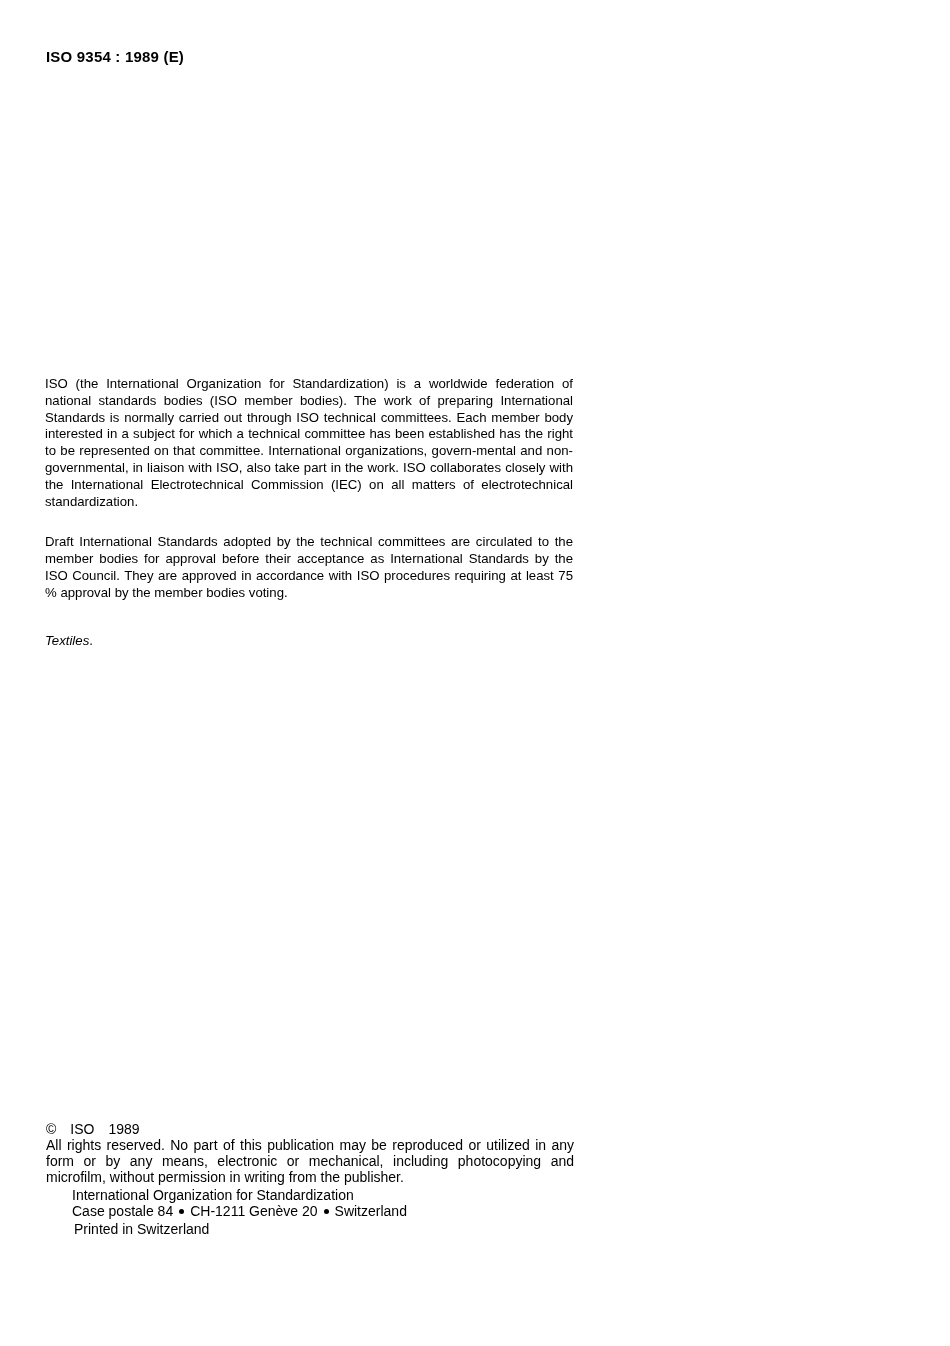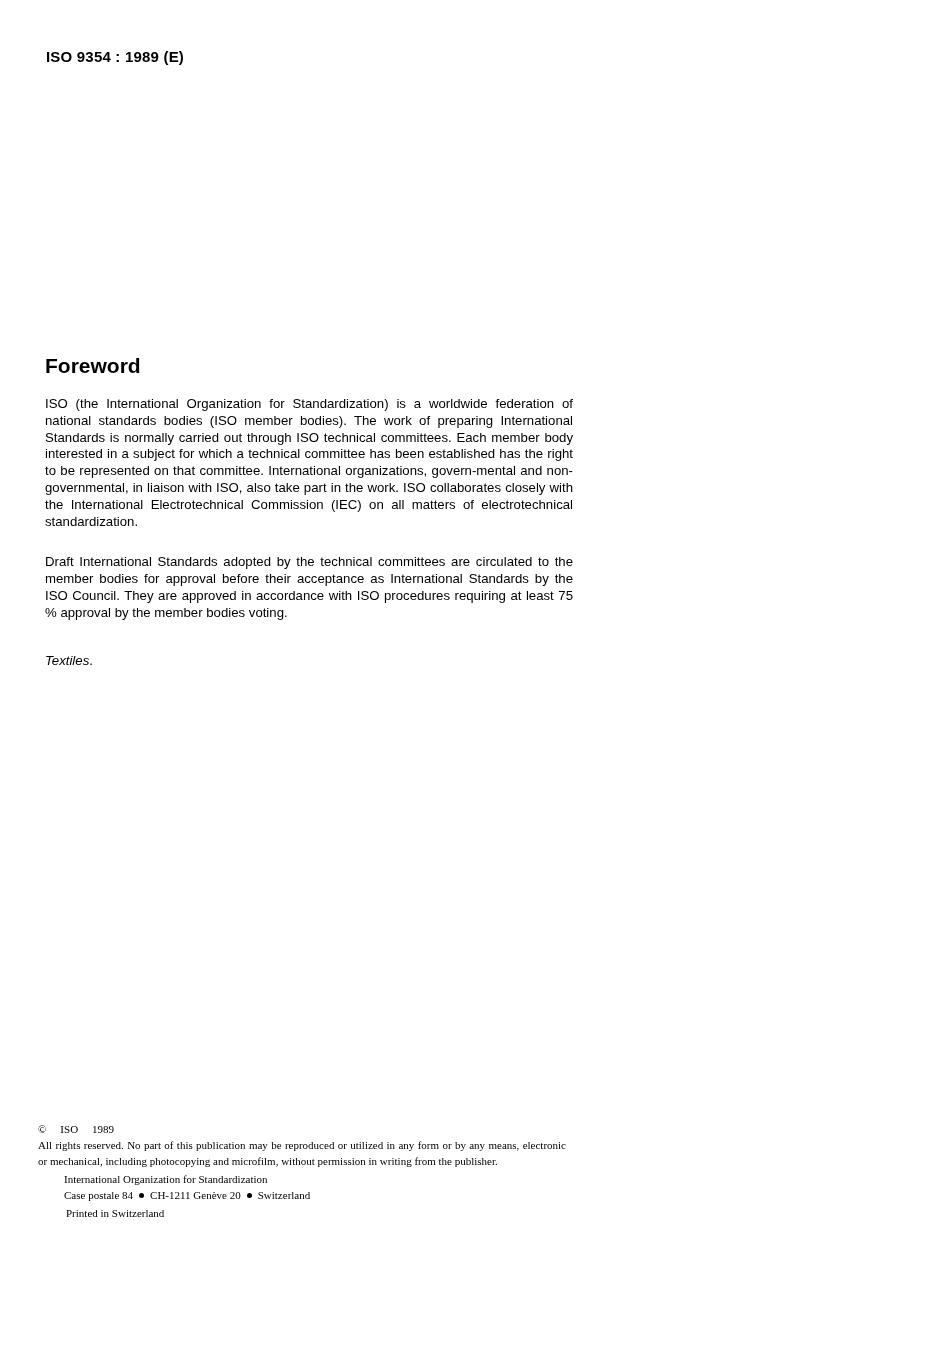"Foreword" h1.title { html: <h1>Foreword</h1> -> none }
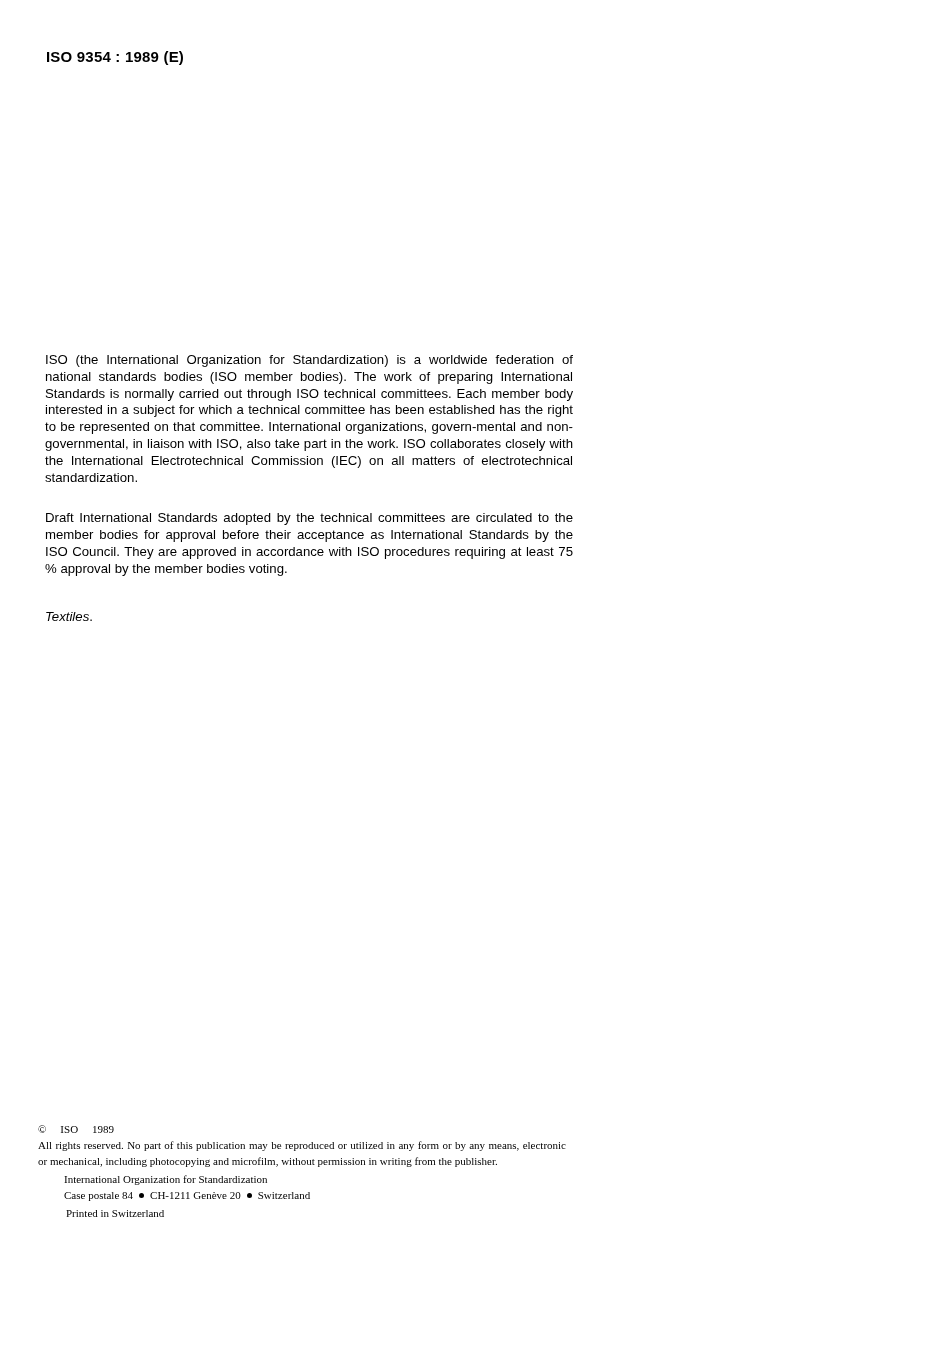"ISO (the International Organization for" .para.p1 { margin-top: none -> 24px }
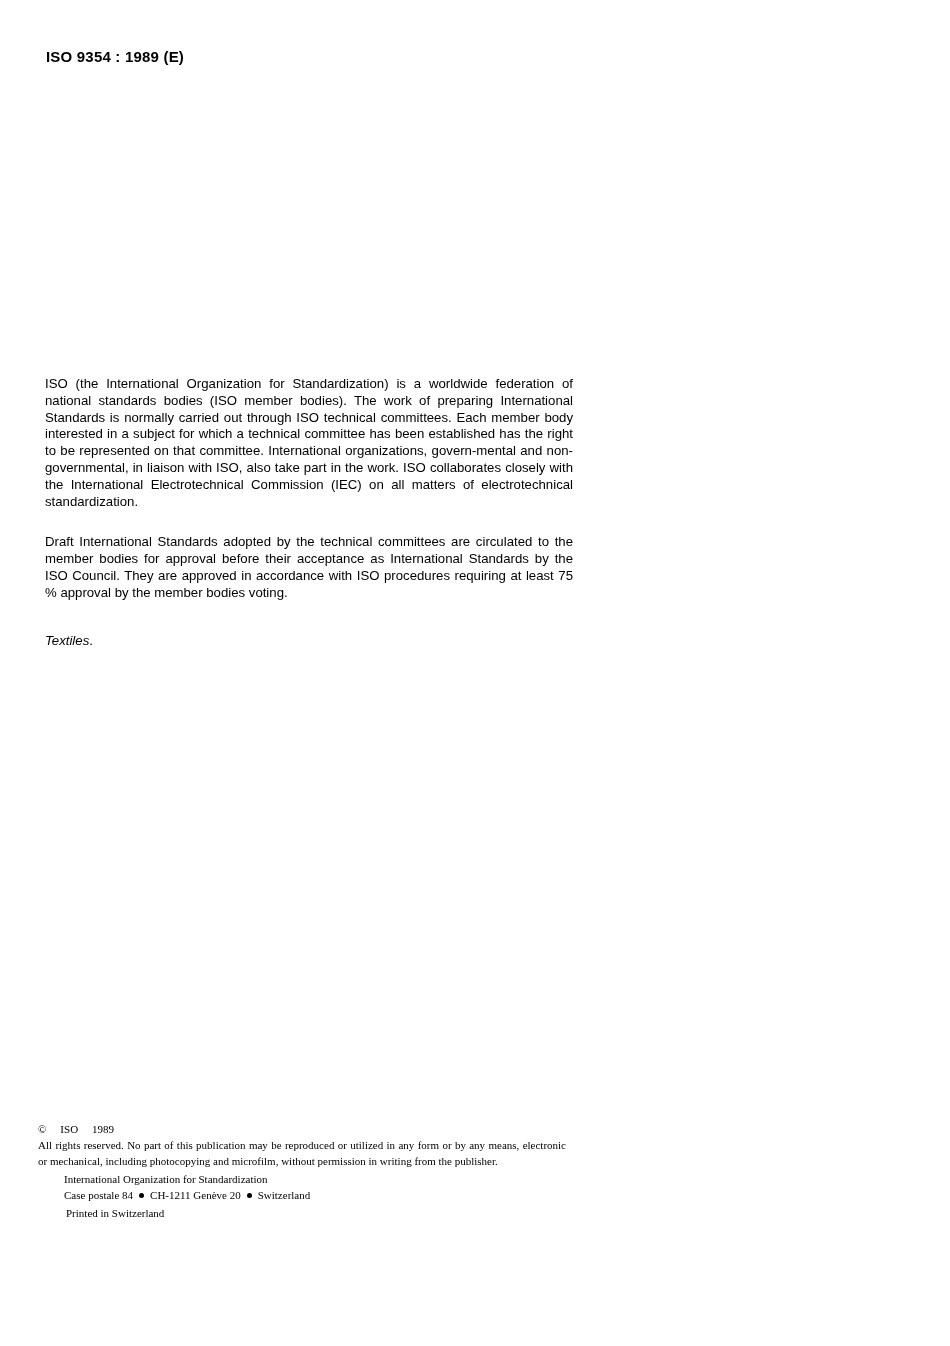"© ISO 1989" .footer { font-family: Liberation Serif, serif -> none; font-size: 11px -> 14px; left: 38px -> 46px }
